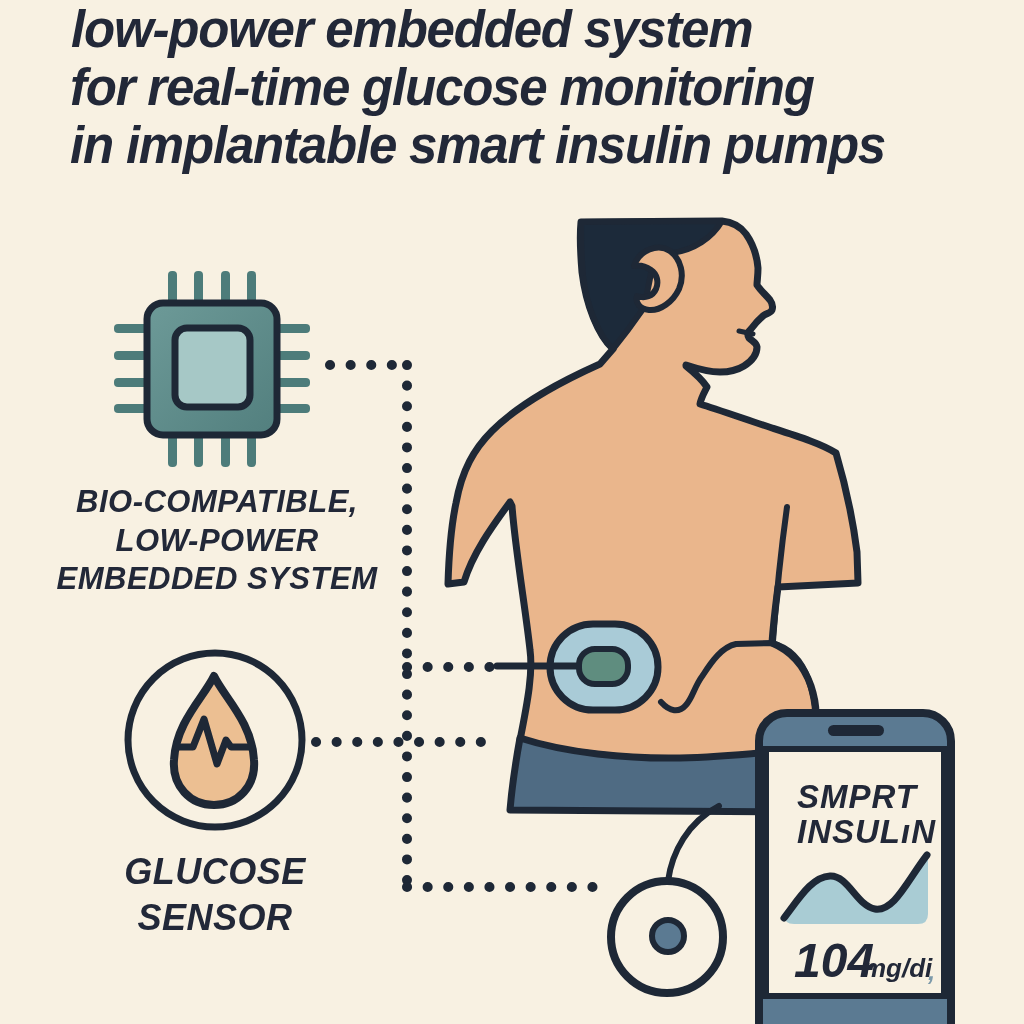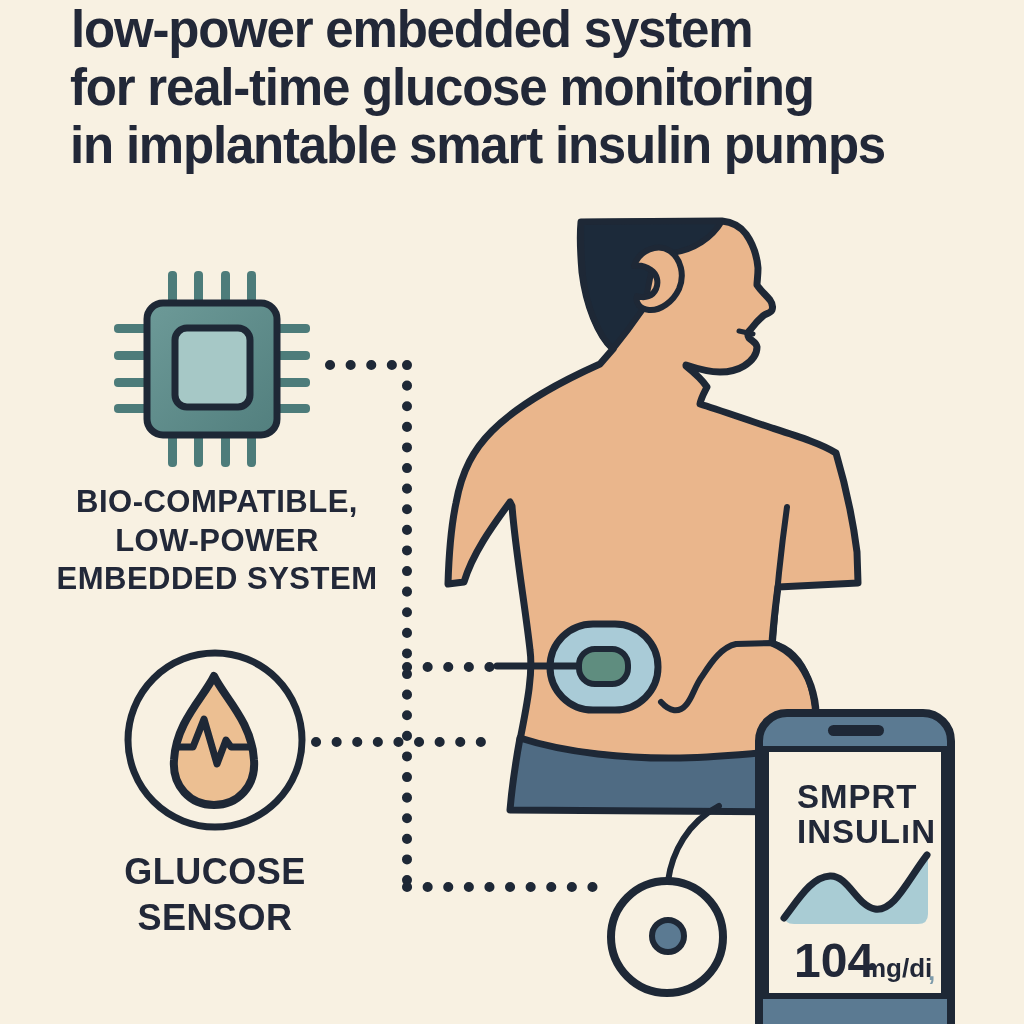"low-power embedded system" .stage { font-style: none -> italic }
